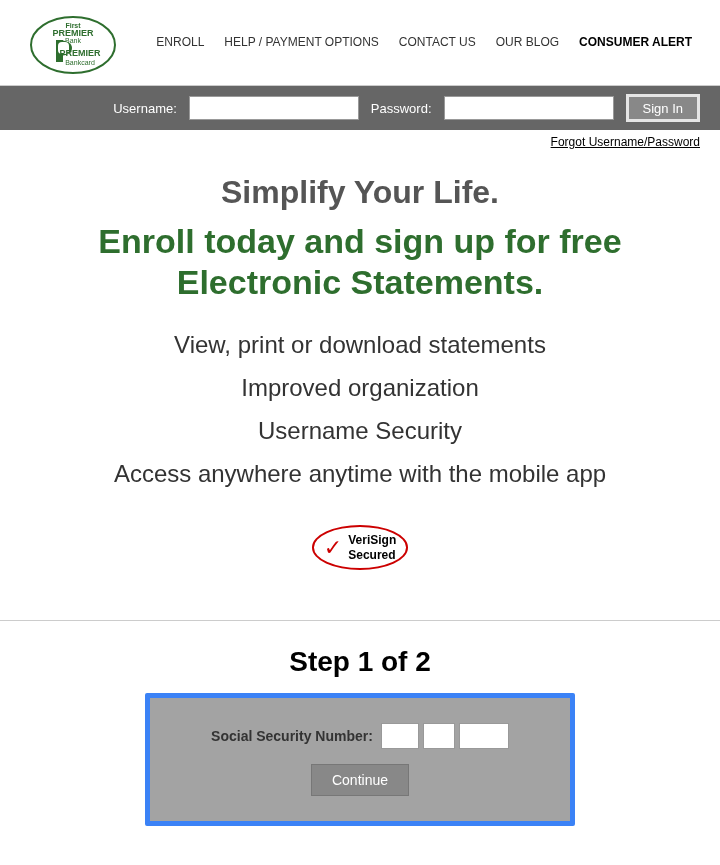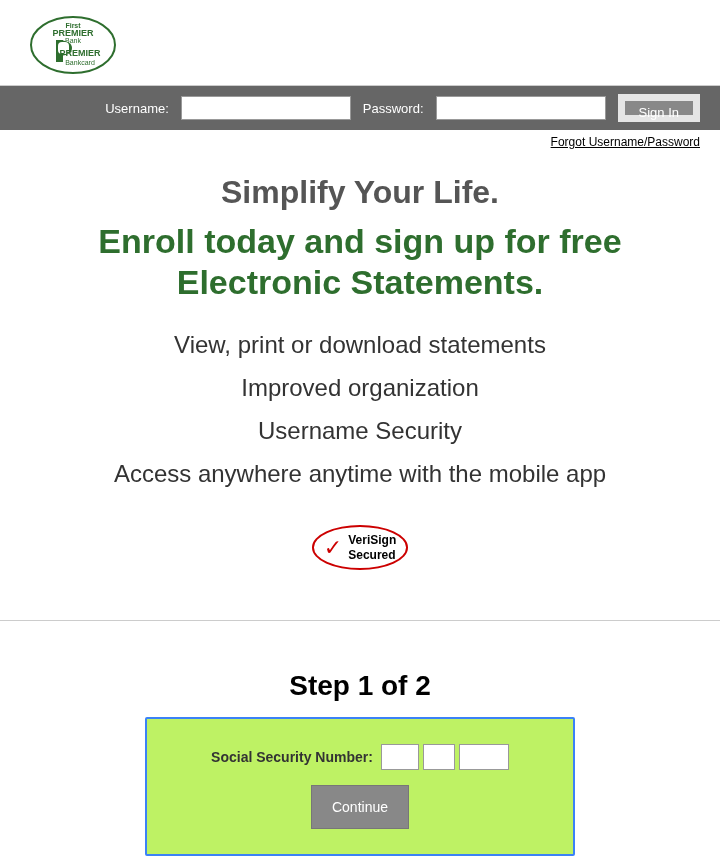"ENROLL" nav.nav-links { html: none -> <nav> <a>ENROLL</a> <a>HELP / PAYMENT OPTIONS</a> <a>CONTACT US</a> <a>OUR BLOG</a> <a>CONSUMER ALERT</a> </nav> }
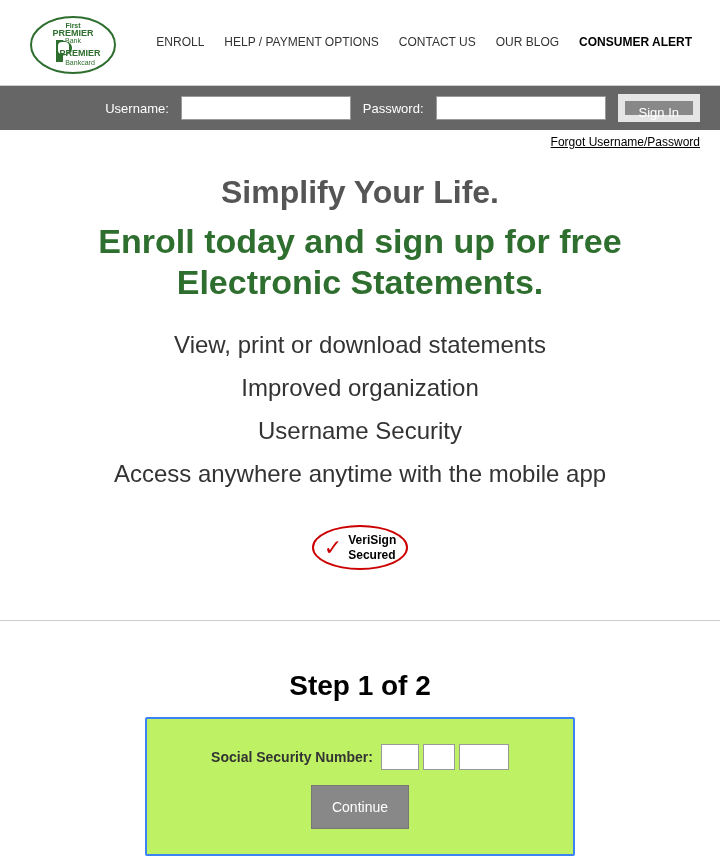"Sign In" .sign-in-btn { border: 7px solid #e5e5e5 -> 3px solid #e5e5e5 }
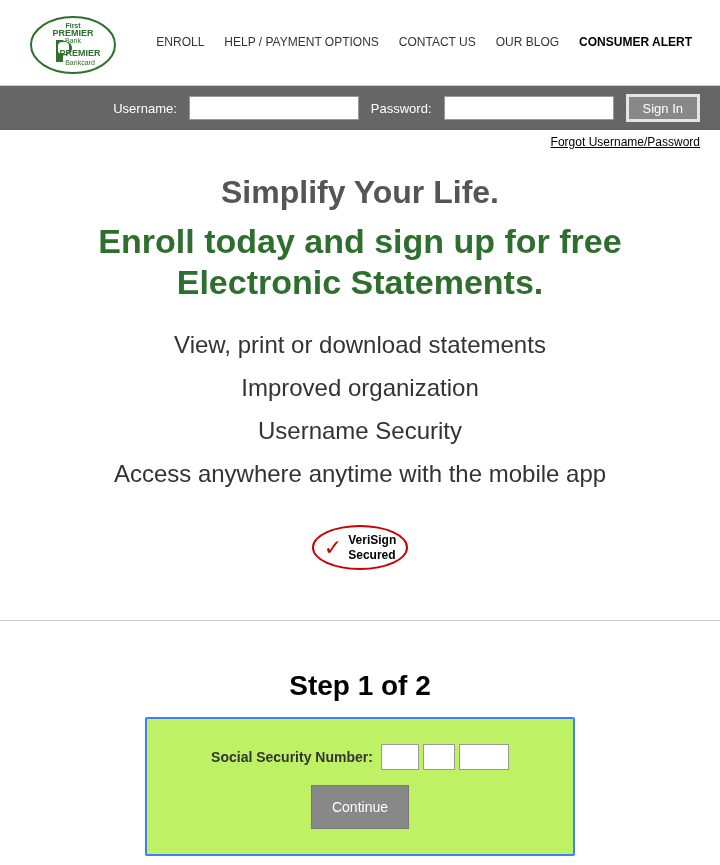"Step 1 of 2" .step-title { margin-top: 24px -> none }
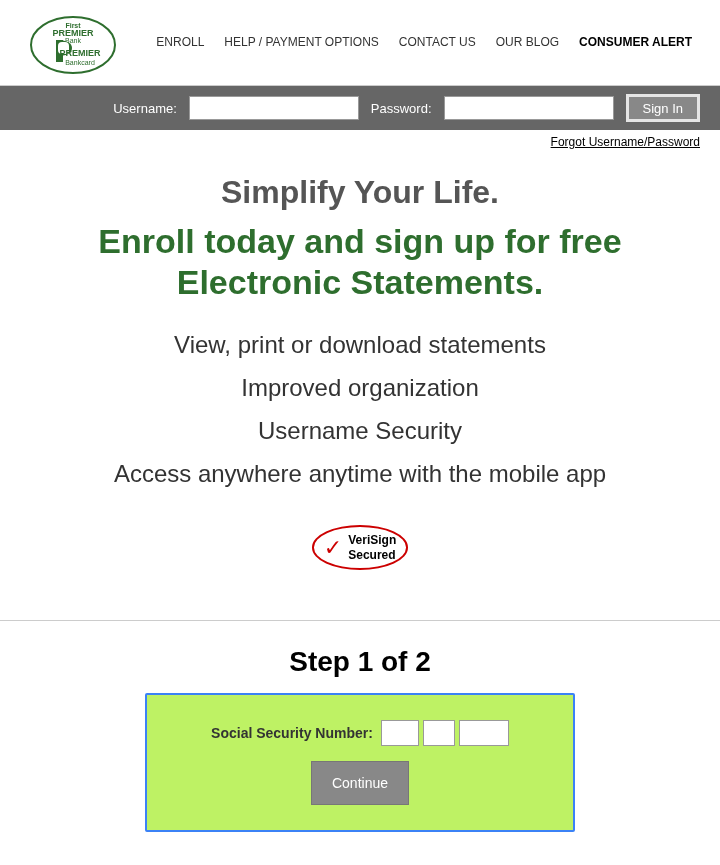"Social Security Number:" .ssn-form-box { background: #bef264 -> #a3a3a3; border: 2px solid #3b82f6 -> 5px solid #3b82f6 }
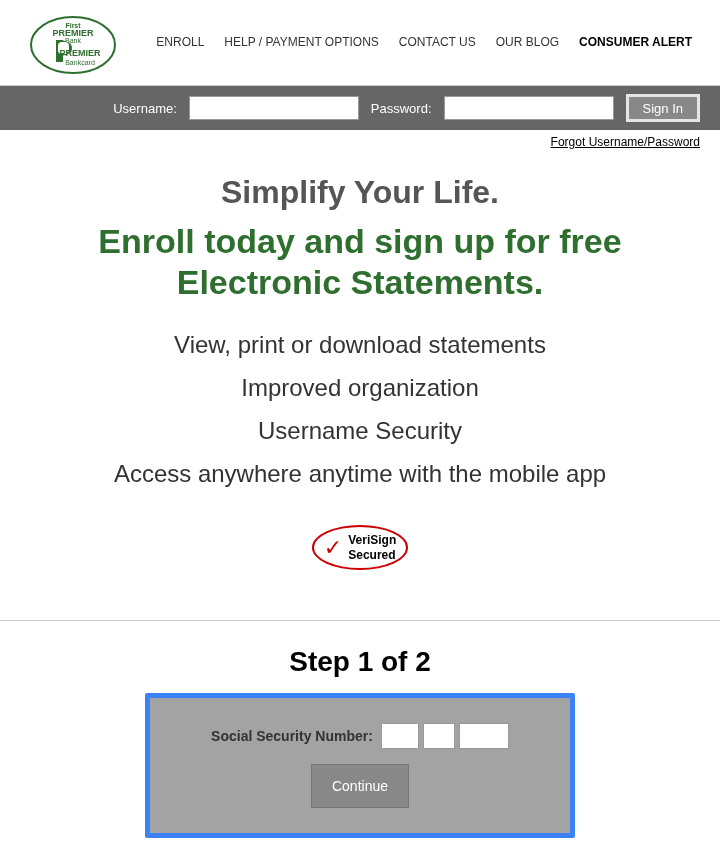"Continue" .continue-btn { padding: 13px 20px -> 7px 20px }
